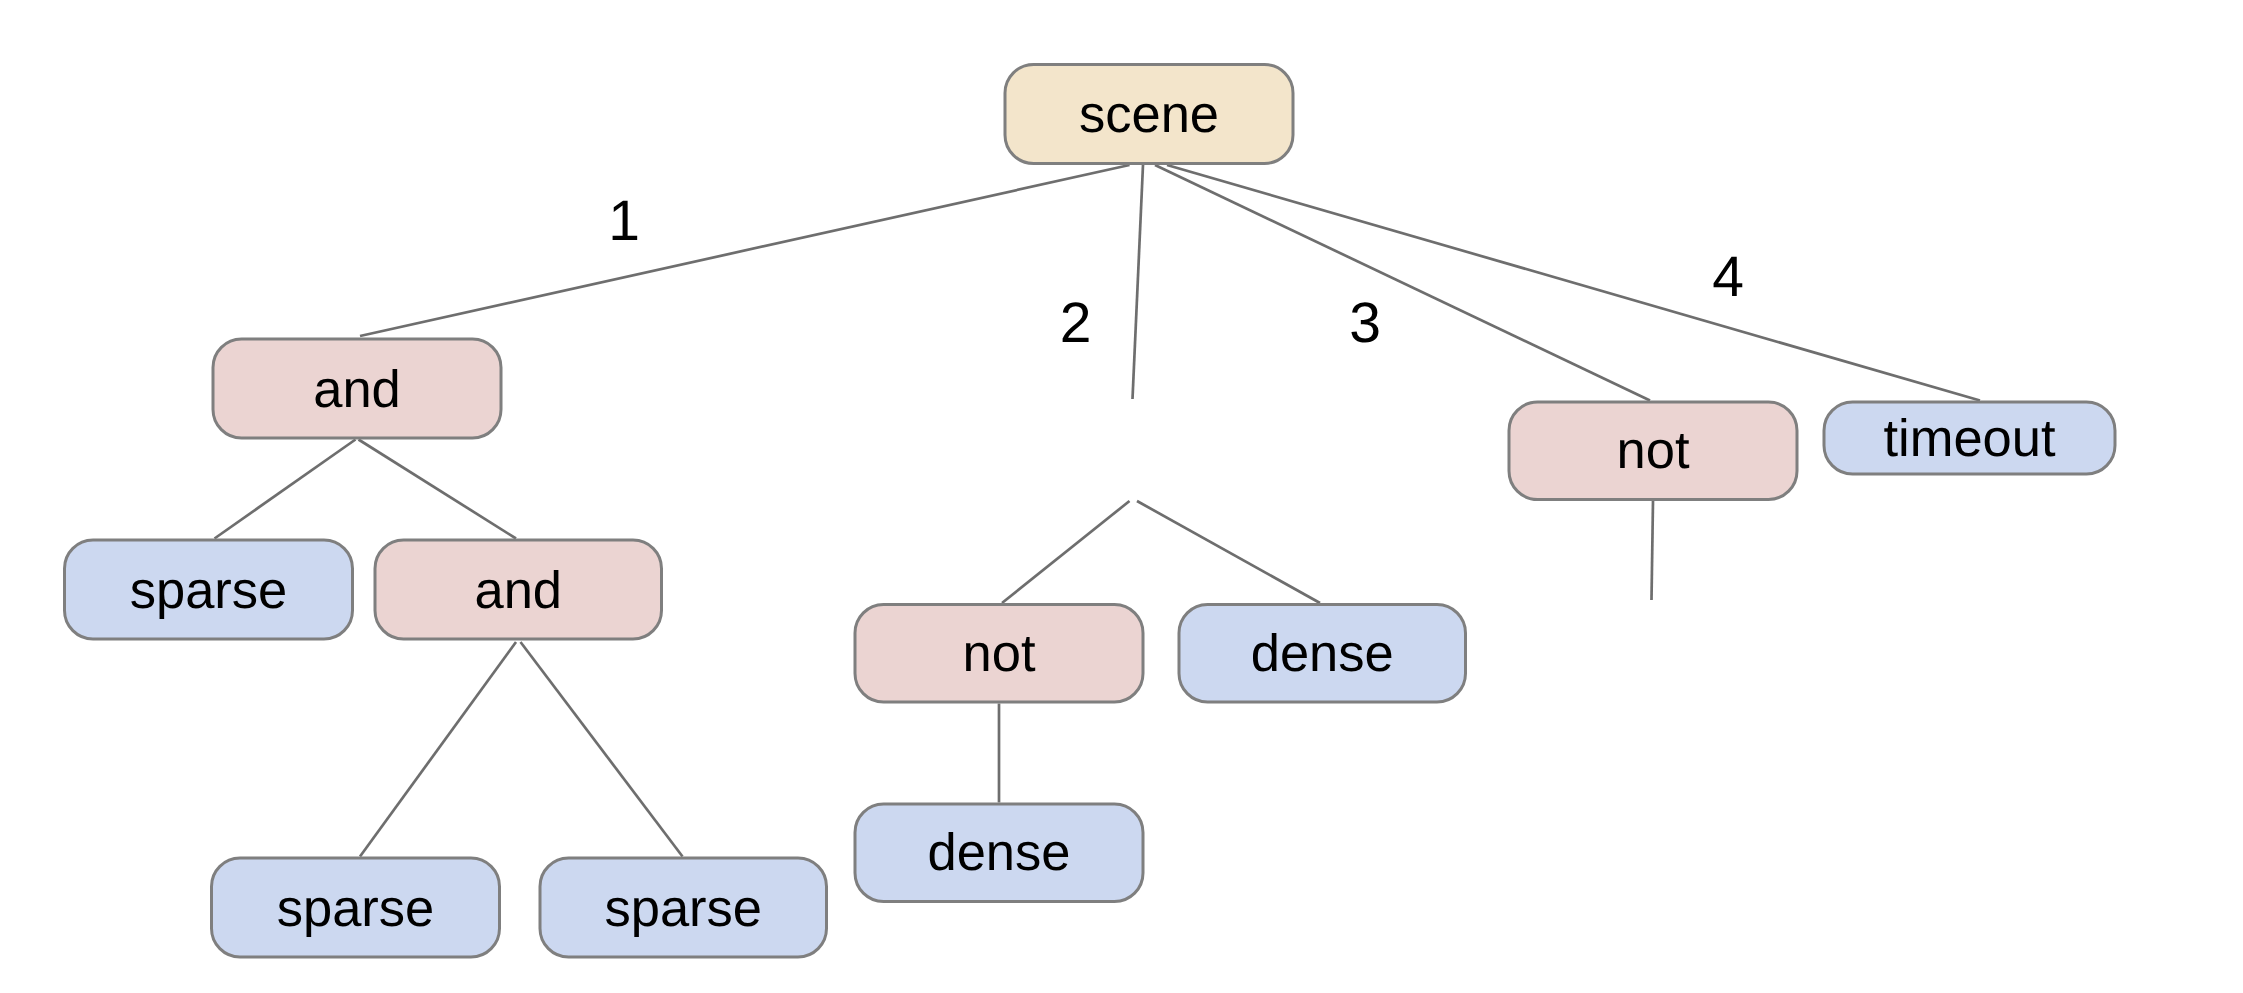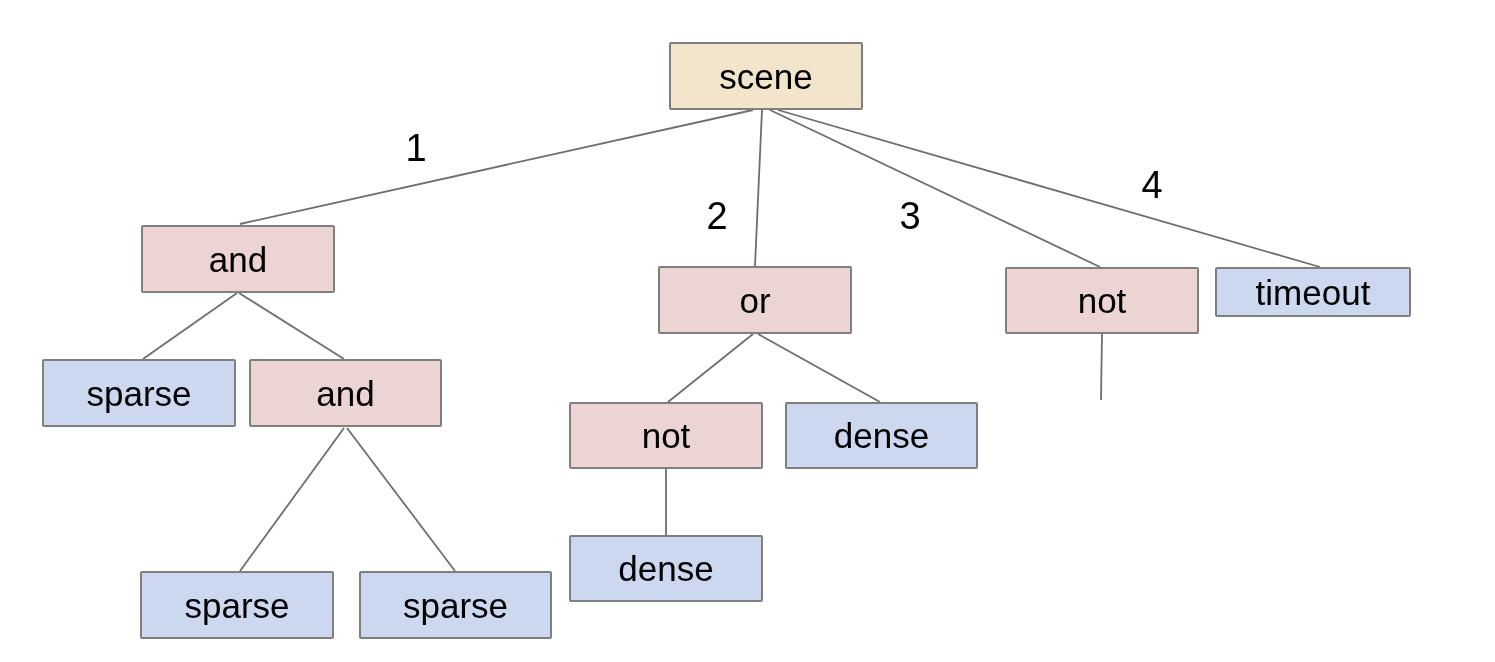"scene" .node { border-radius: 2px -> 20px }
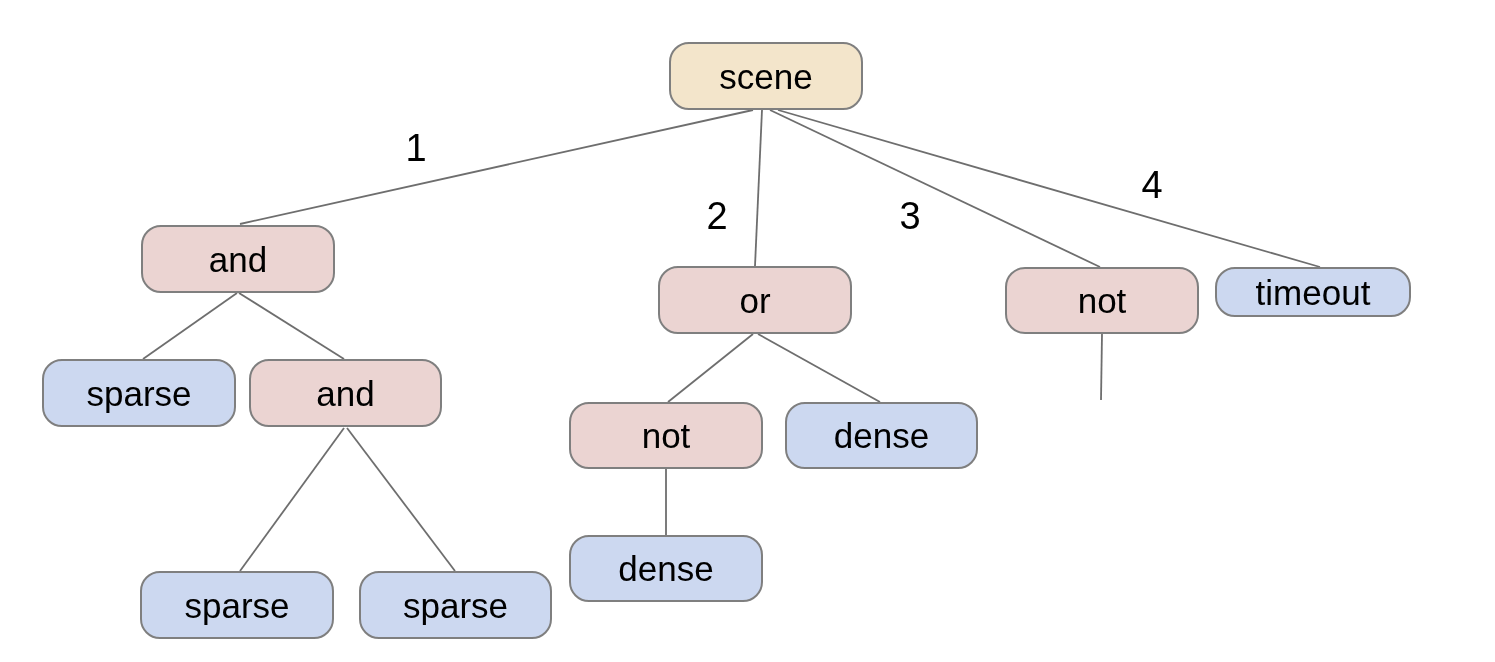"or" div.node { html: <div> <span>or</span> </div> -> none }
